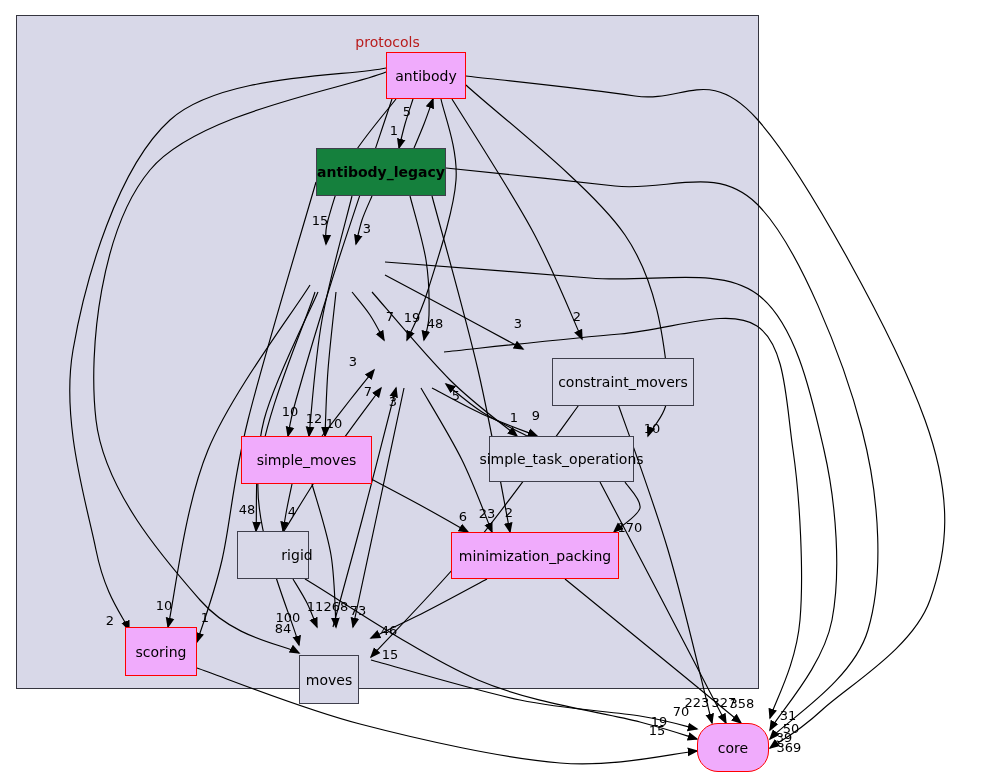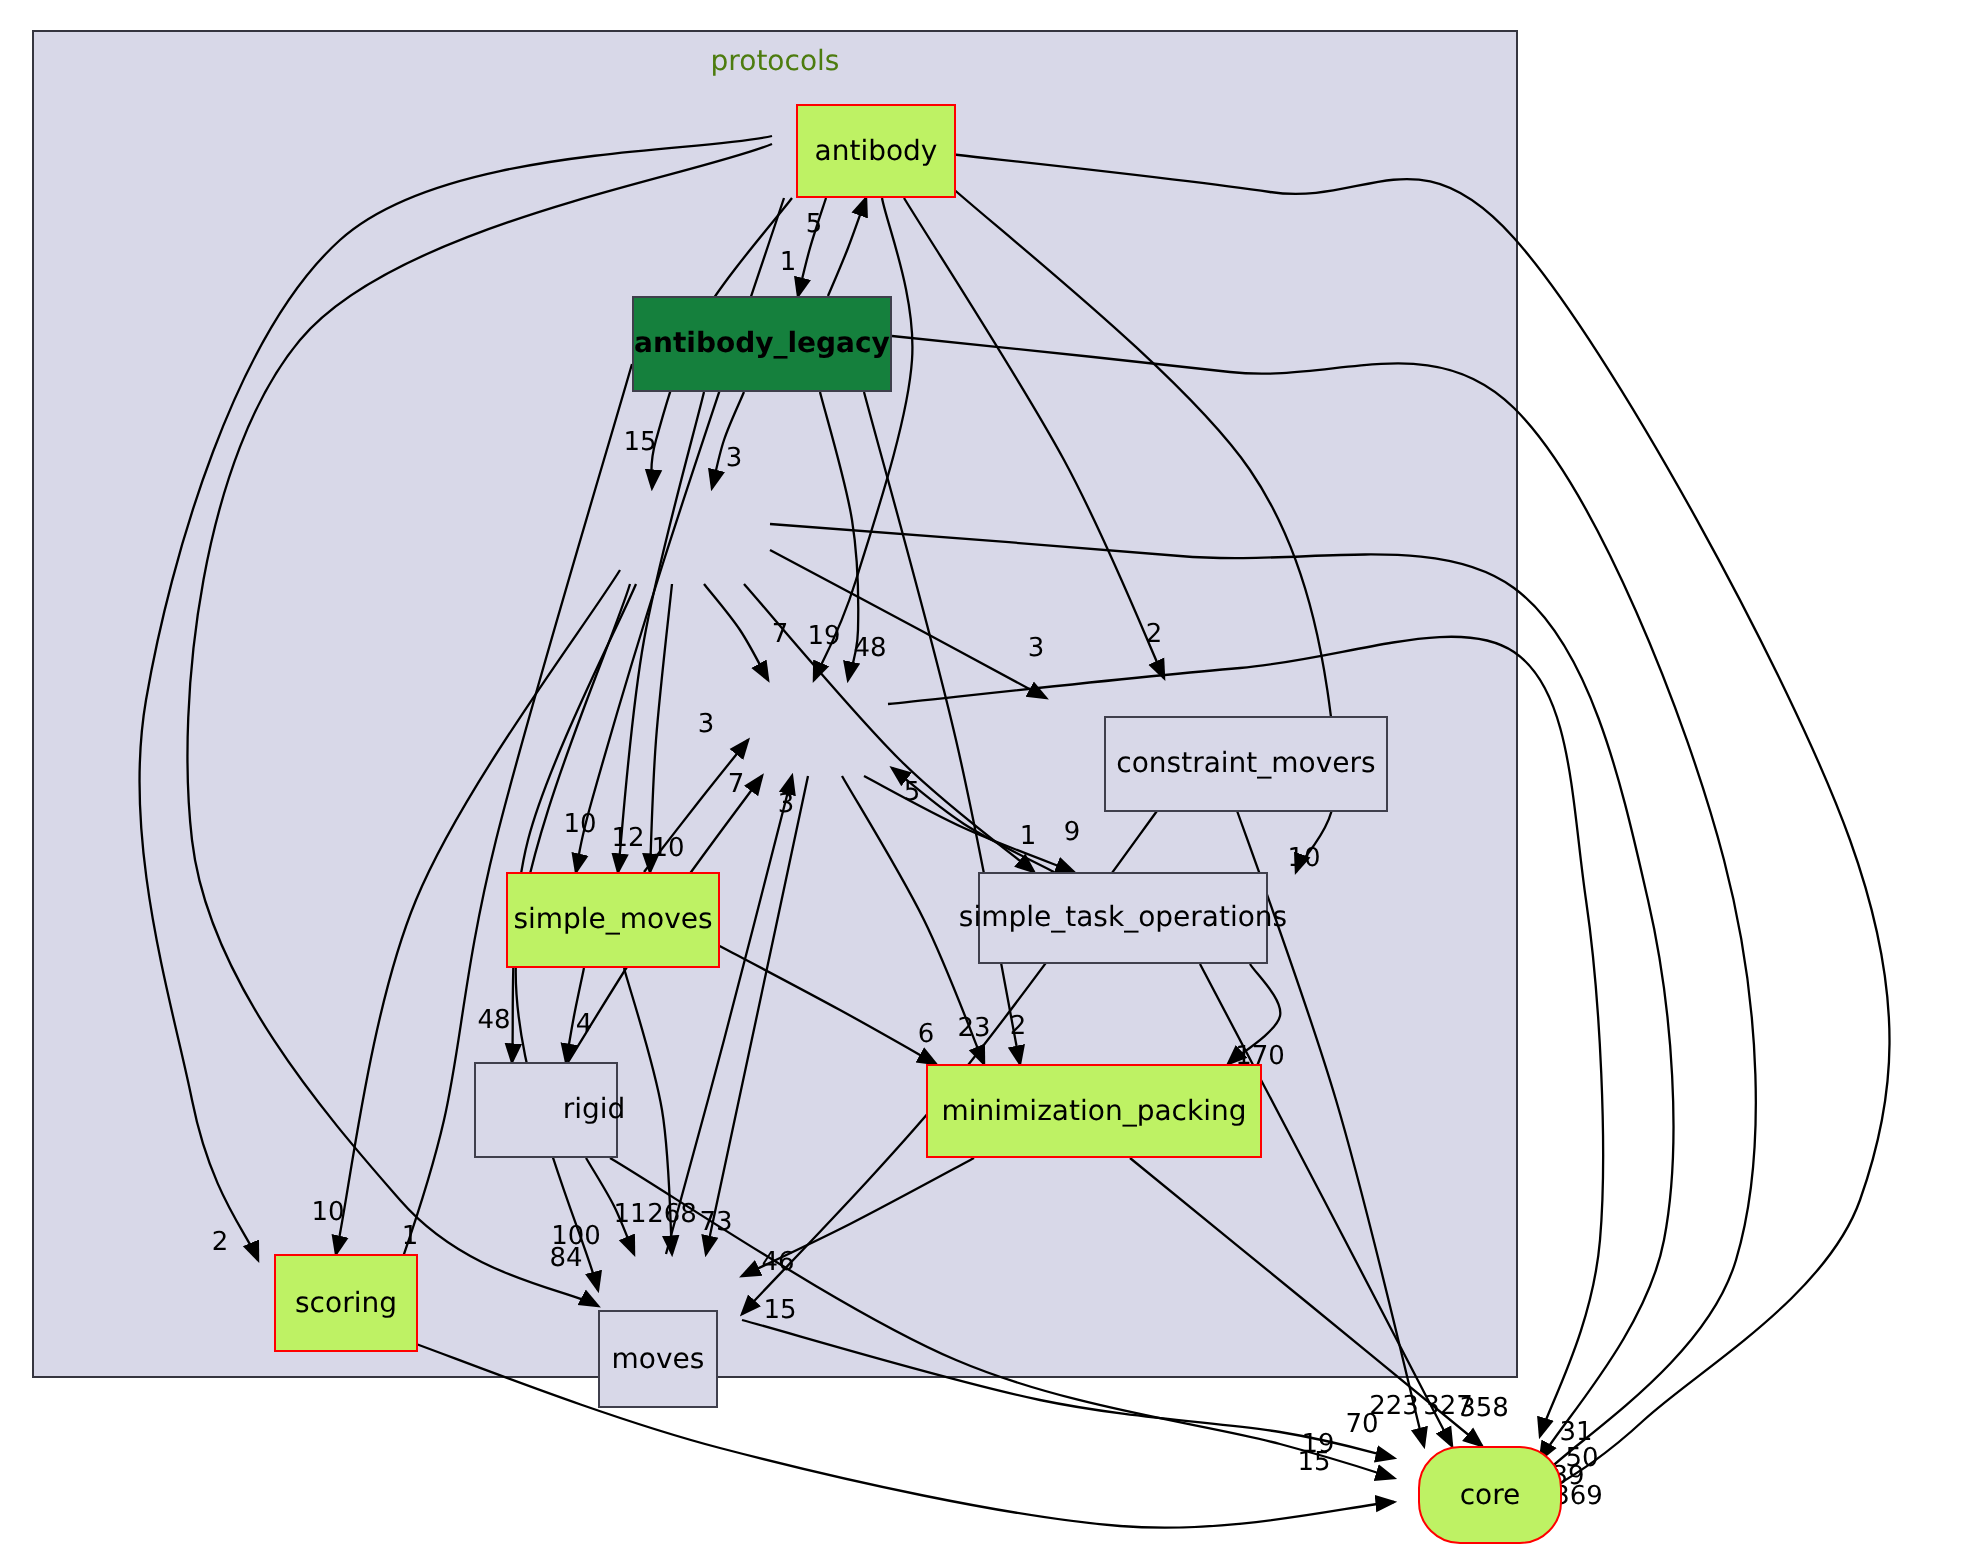"protocols" #cluster-title { color: #4d7c0f -> #b91c1c; top: 7px -> 18px }
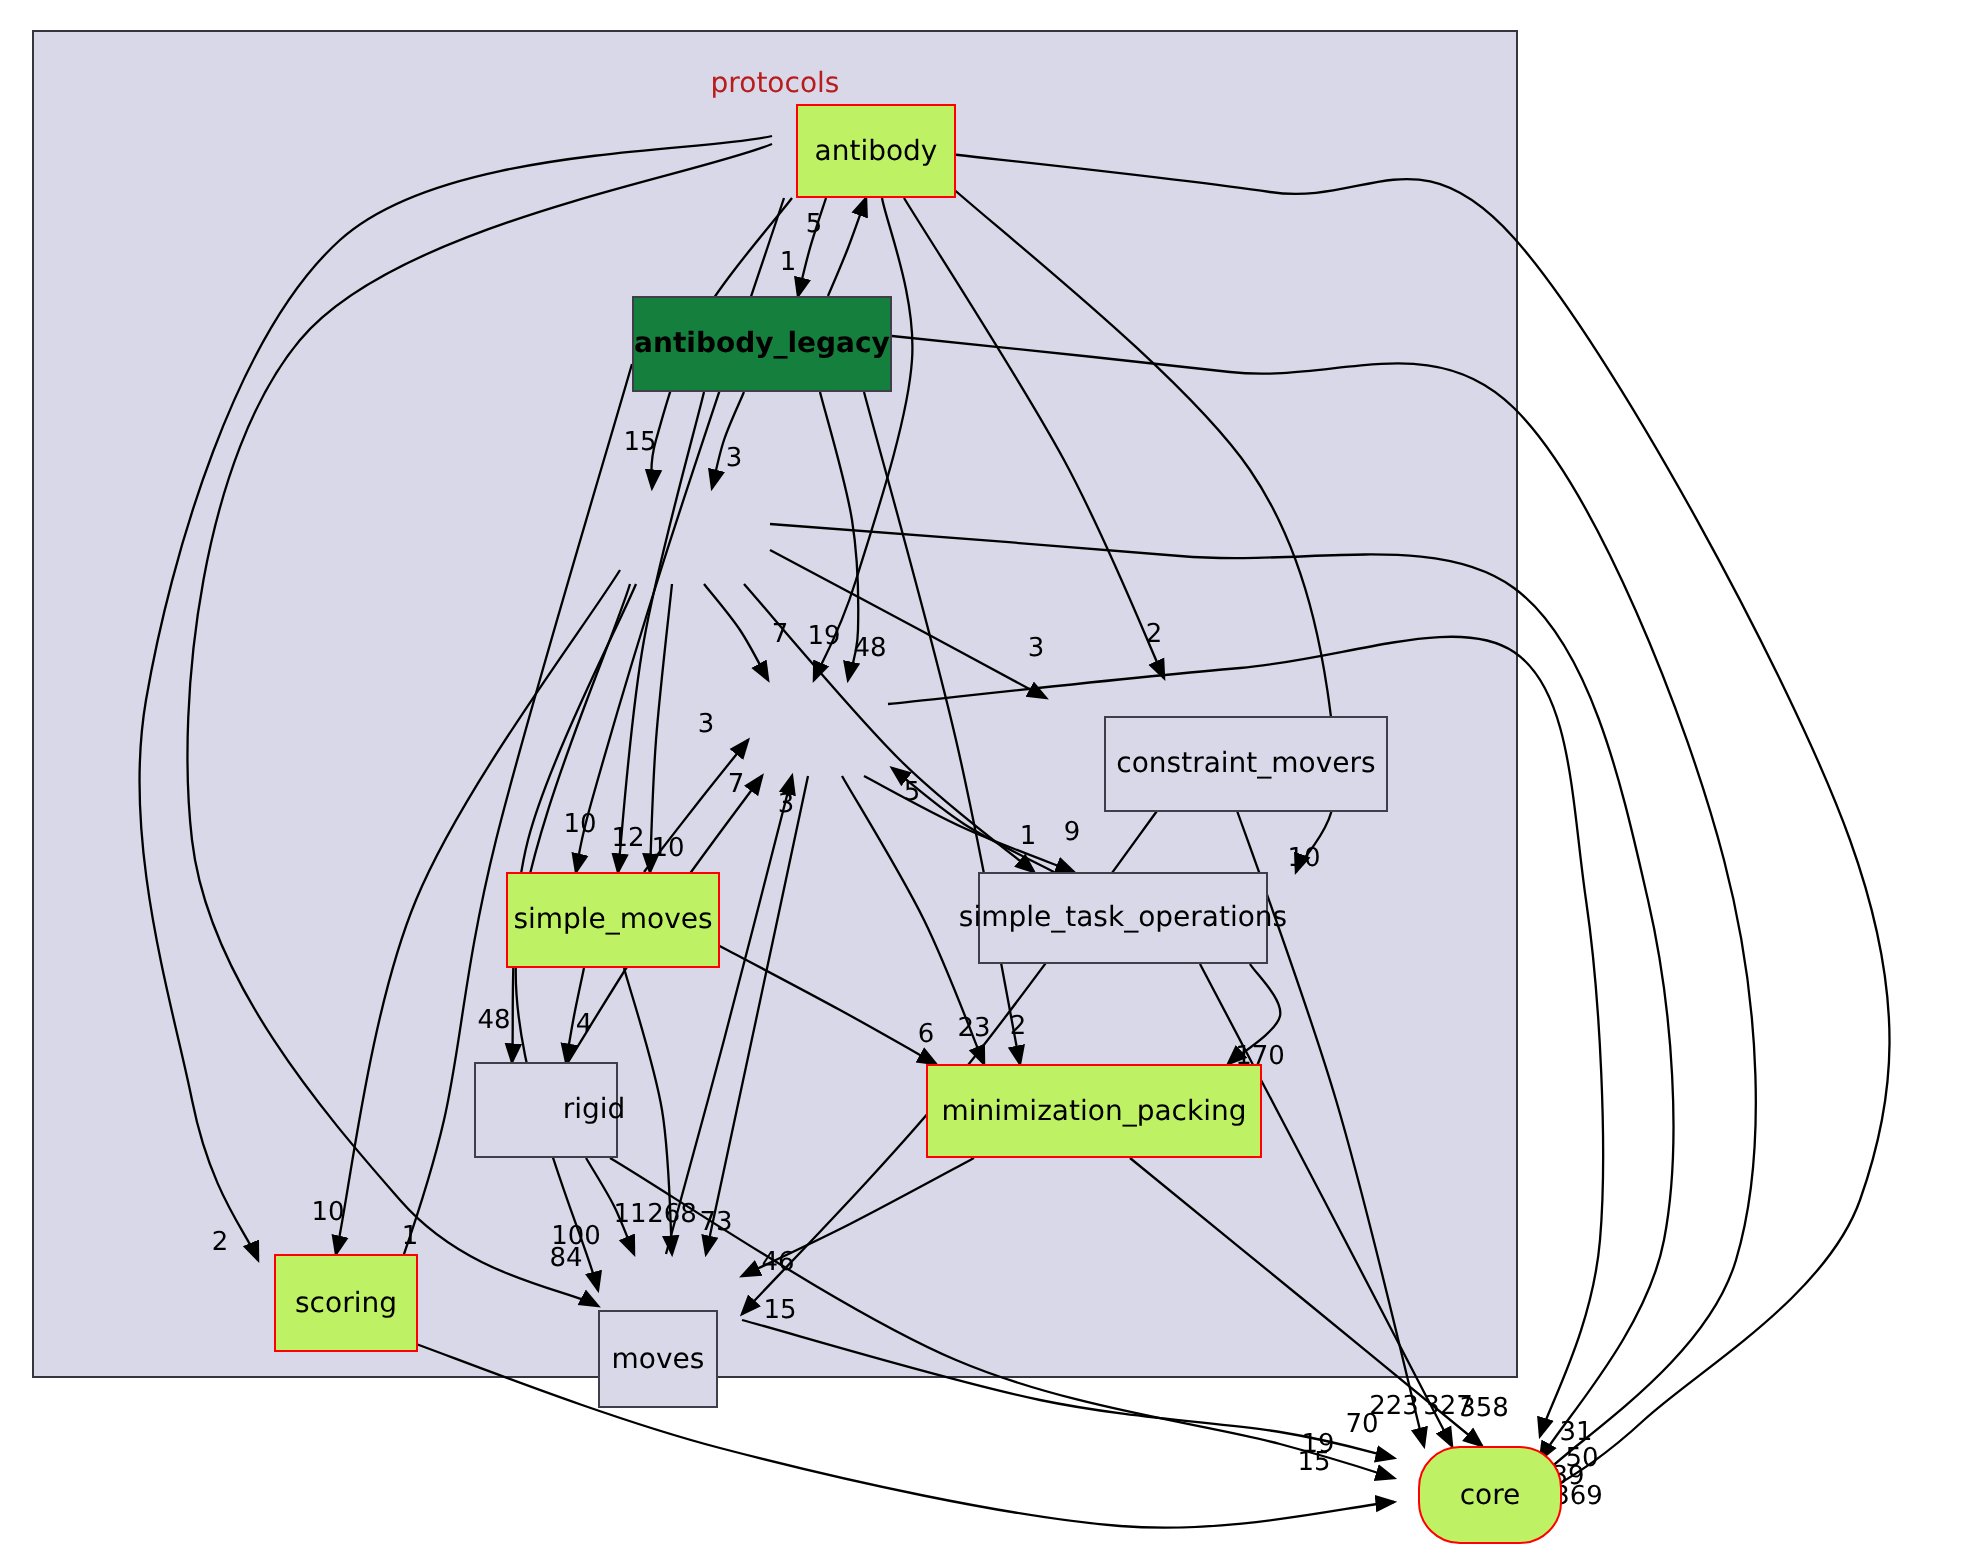"antibody" .node.red { background: #bef264 -> #f0abfc; margin-left: 12px -> none }
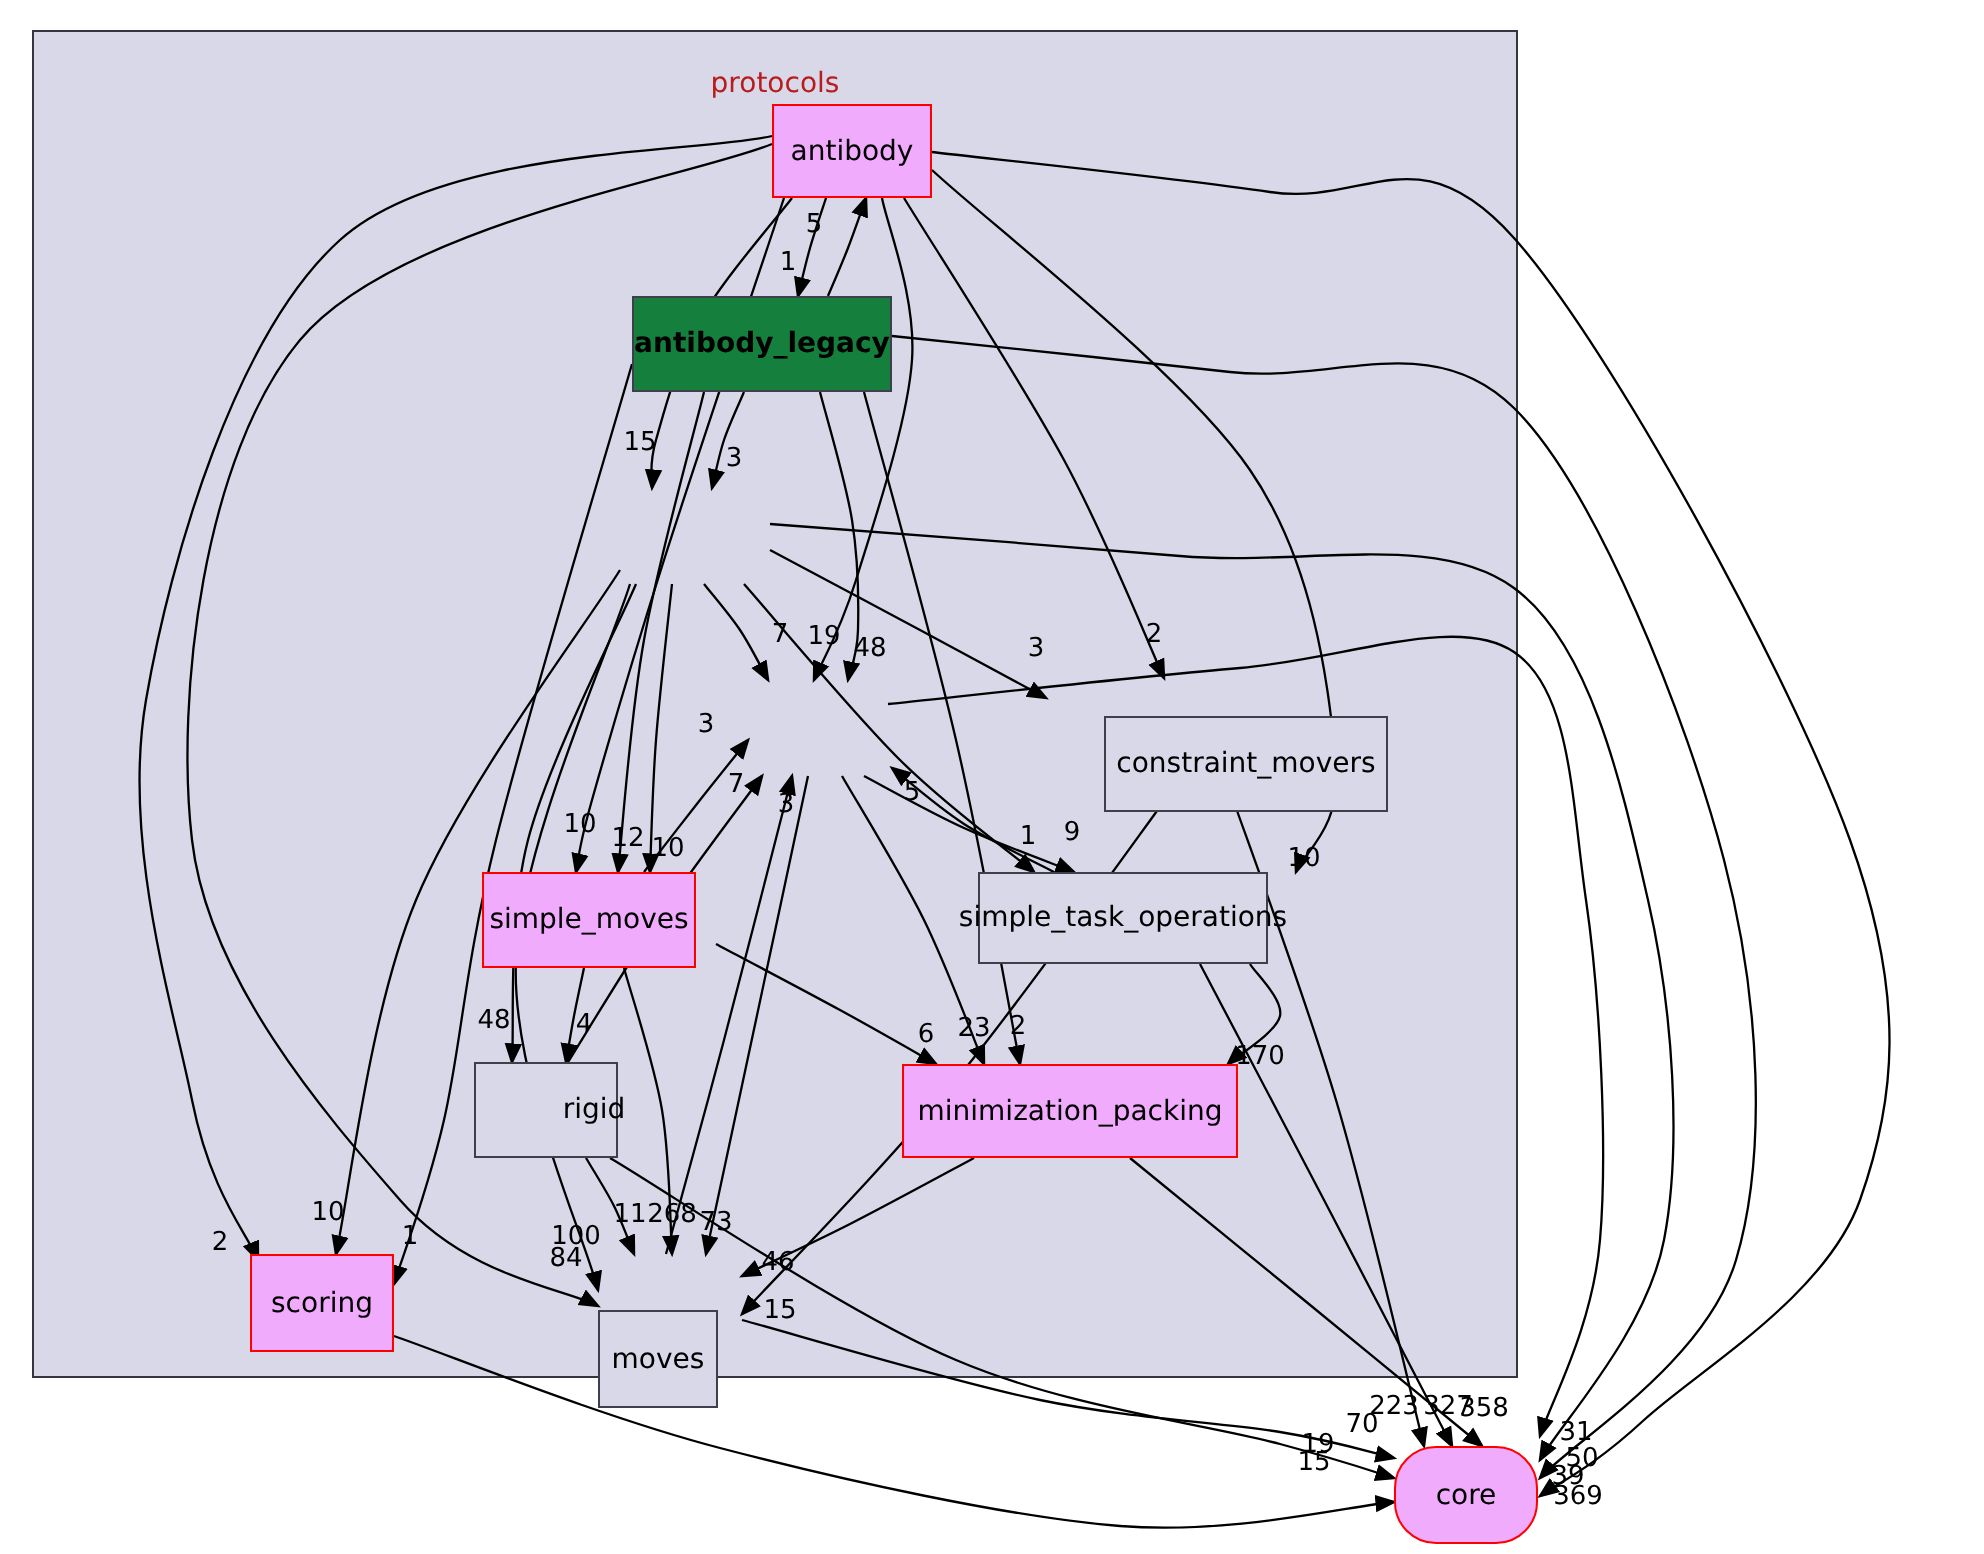"simple_moves" div.node { width: 107px -> 131px }
